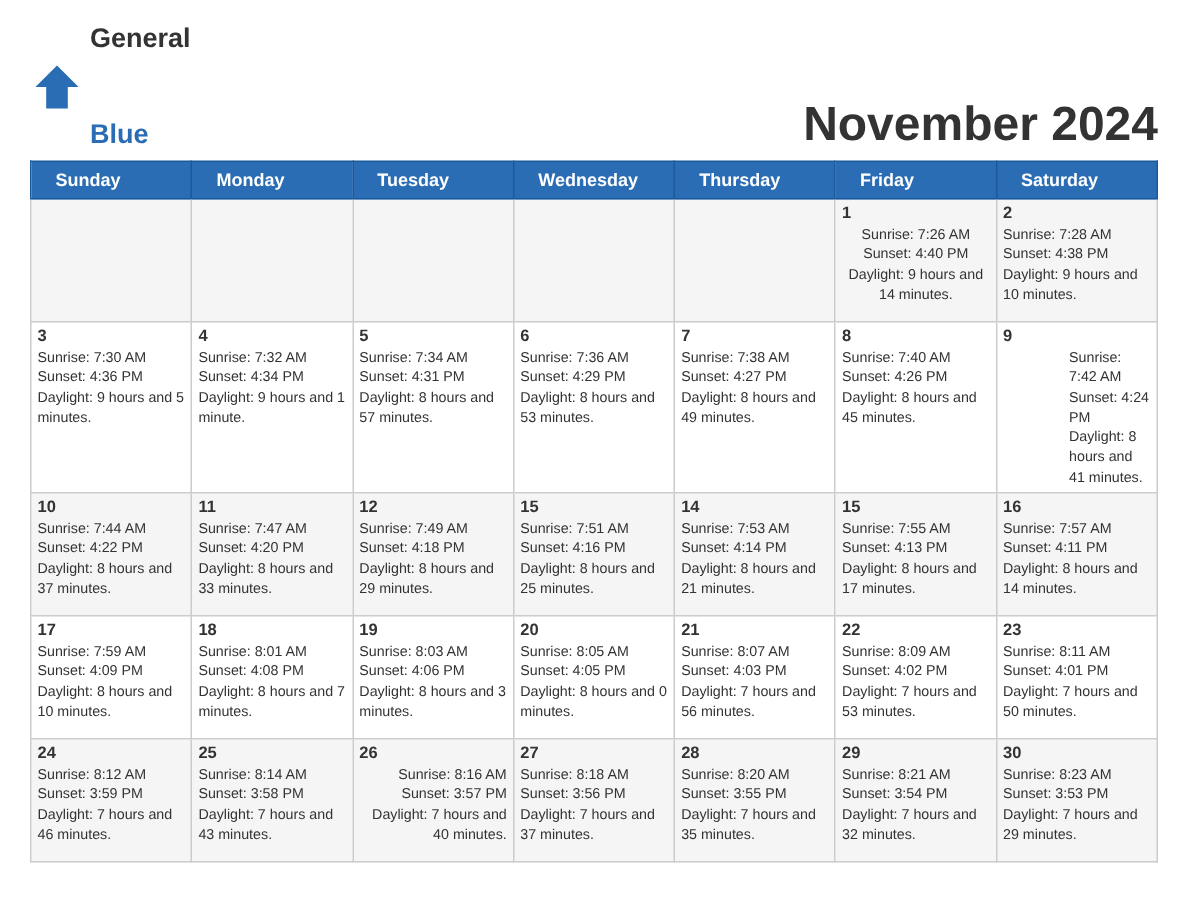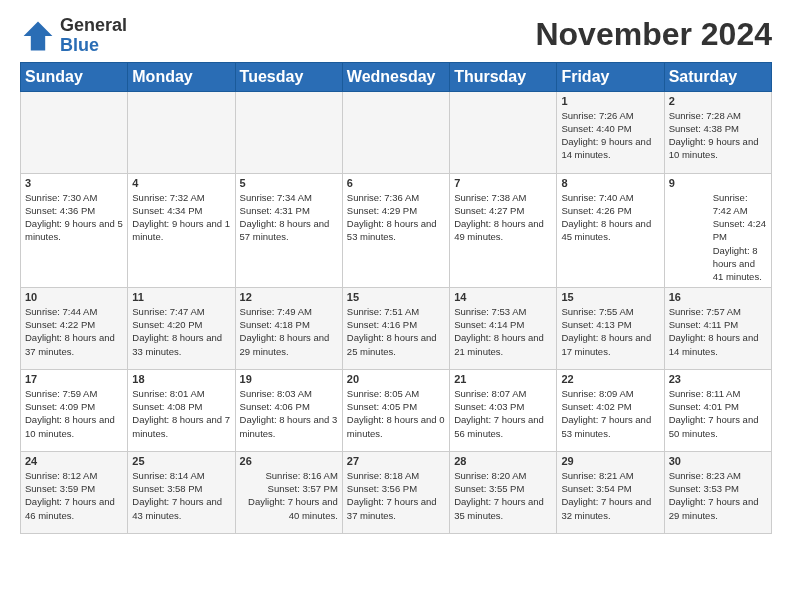"Blue" .logo-blue { margin-top: none -> 44px }
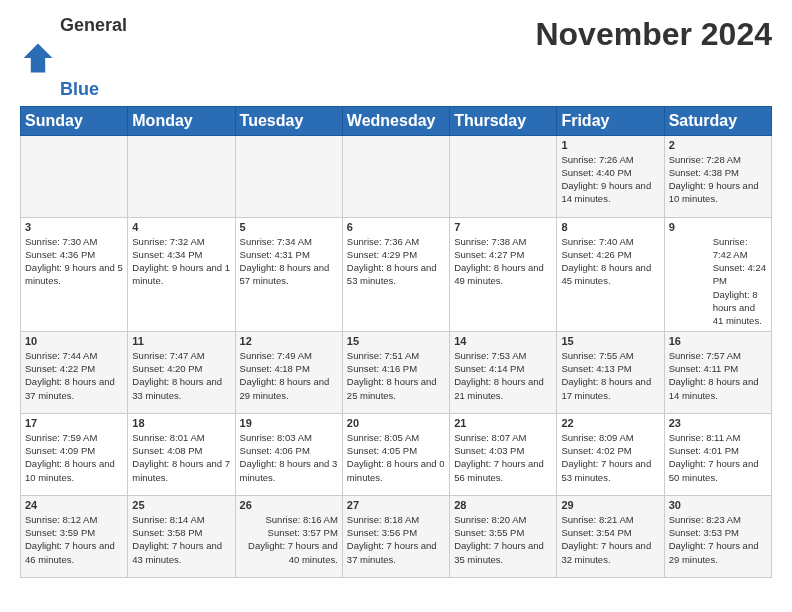"November 2024" .title-block { margin-top: none -> 48px }
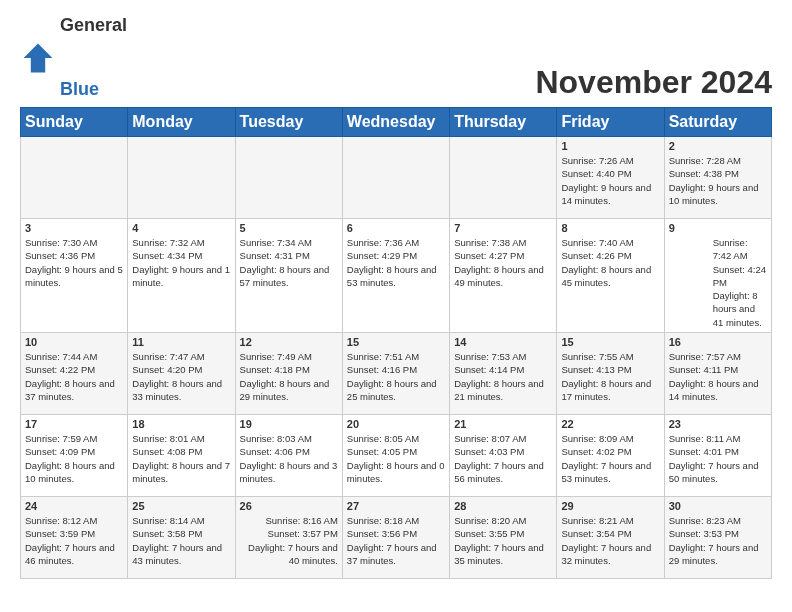"Sunday" thead tr th { font-size: 16px -> 12px; padding: 5px 4px -> 5px 16px }
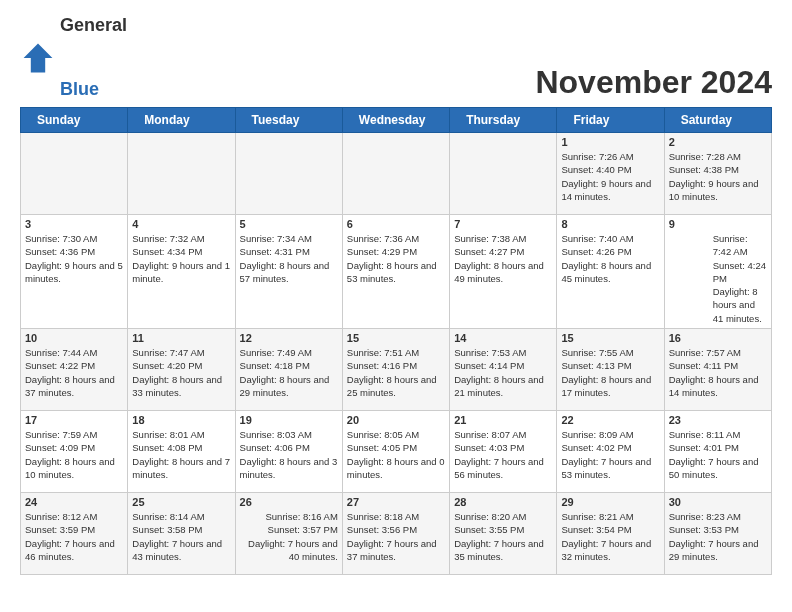"Sunrise: 7:26 AM" div.day-info { text-align: none -> center }
